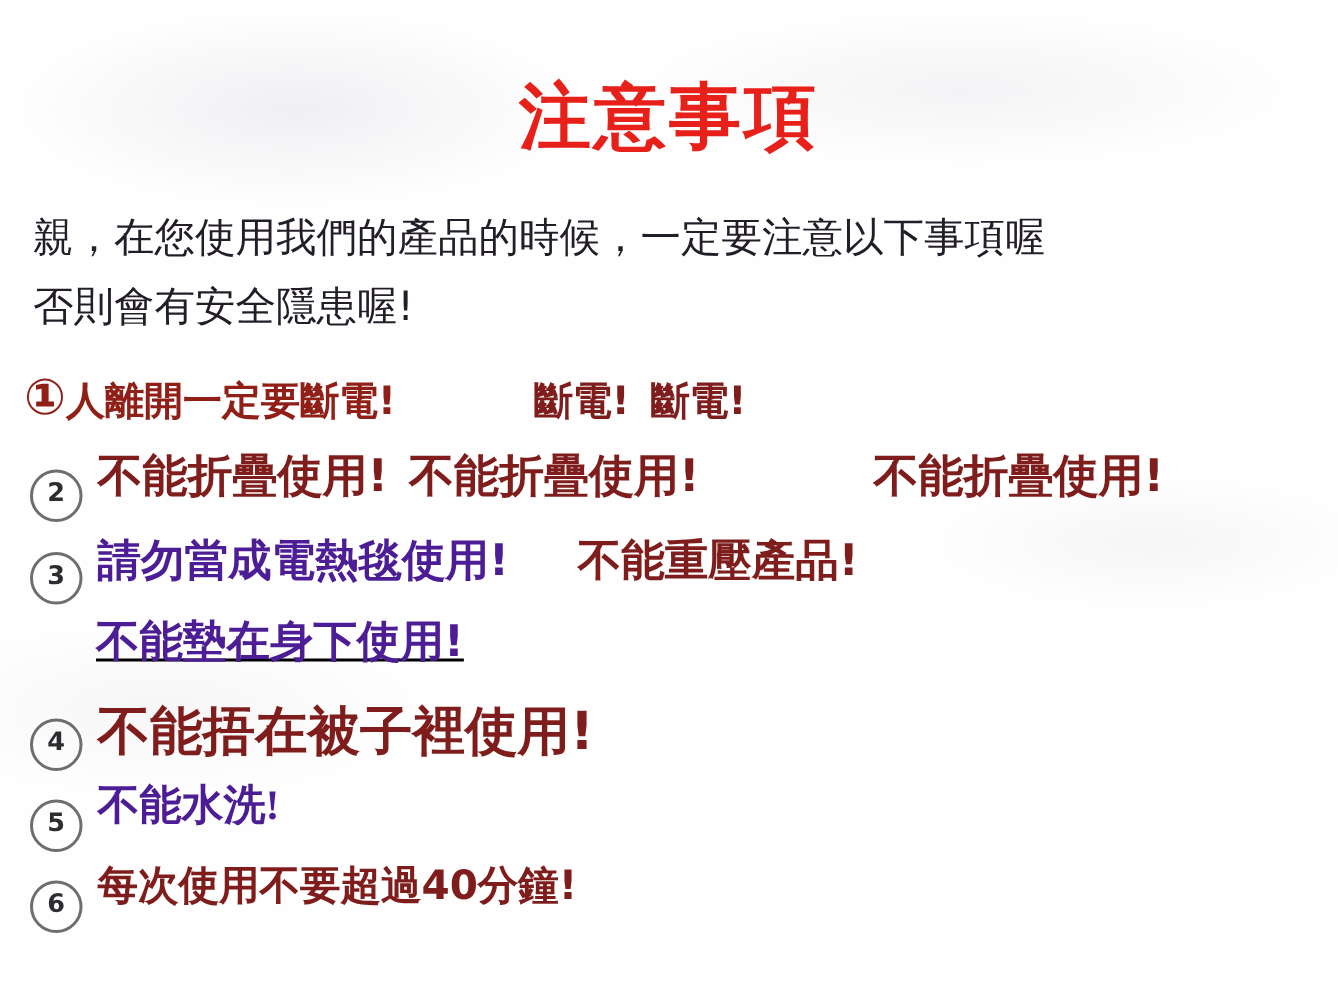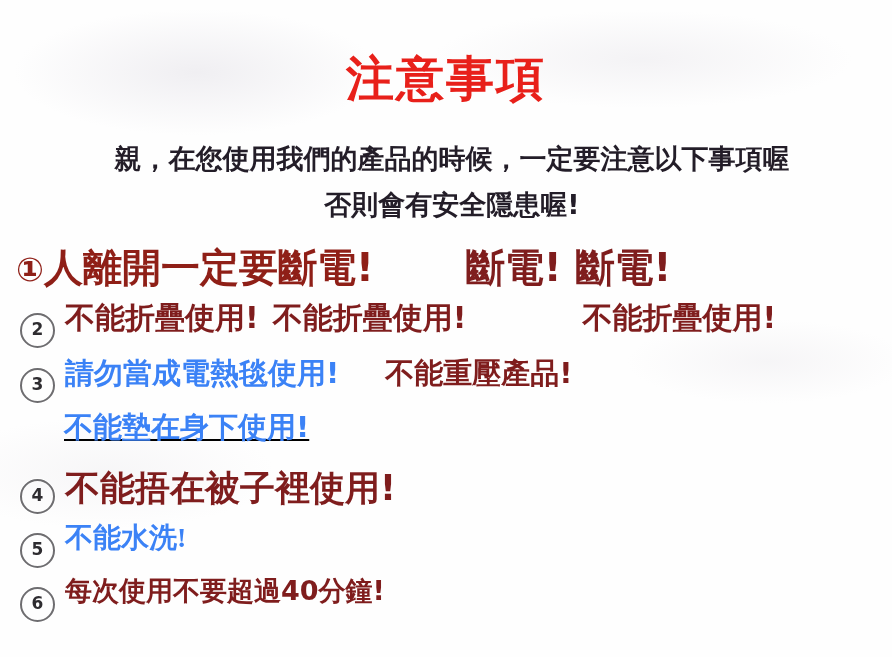"親，在您使用我們的產品的時候，一定要注意以下事項喔" .intro { font-weight: bold -> normal; text-align: center -> none }
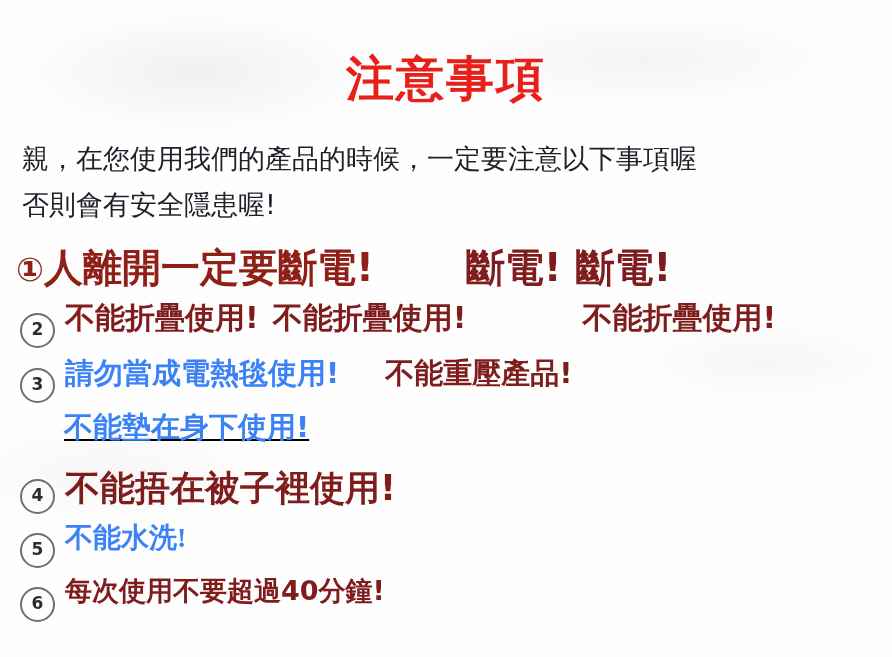"人離開一定要斷電!" .t1 { font-size: 39px -> 26px }
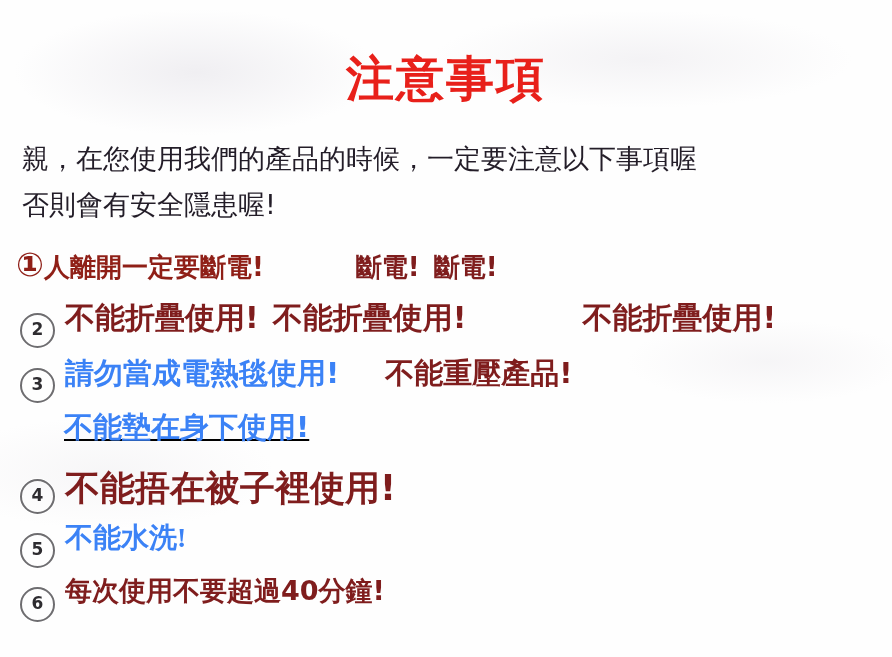"請勿當成電熱毯使用!" .black { color: #3b82f6 -> #4c1d95 }
